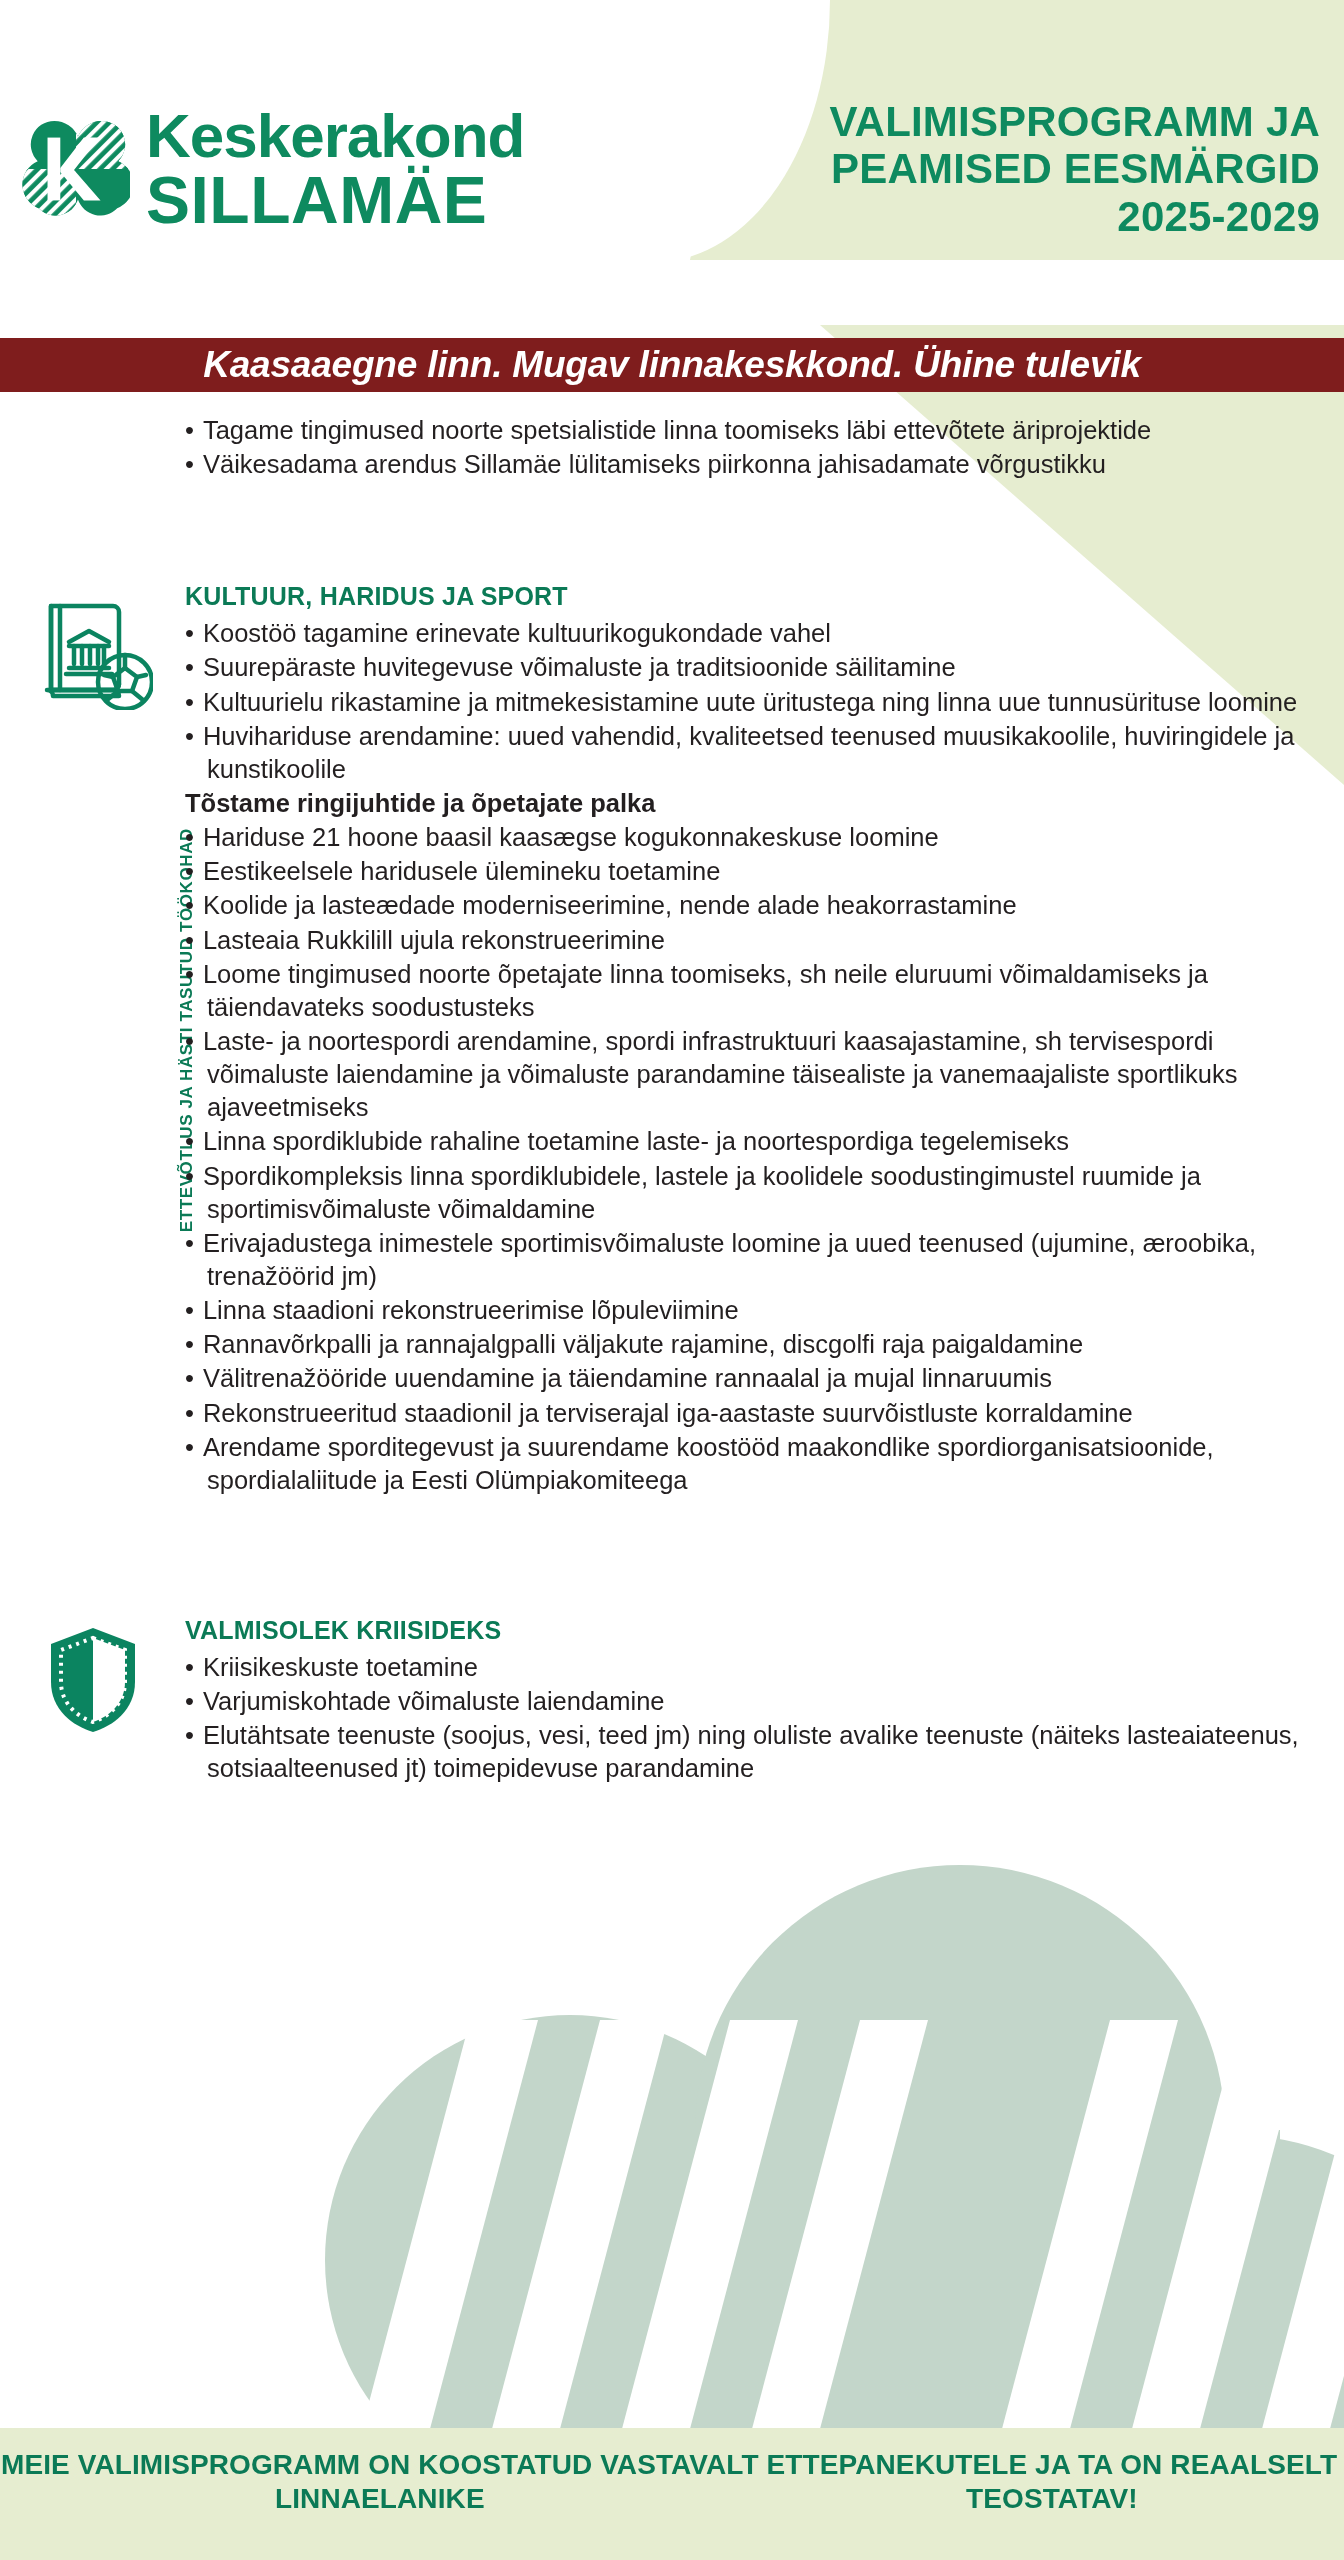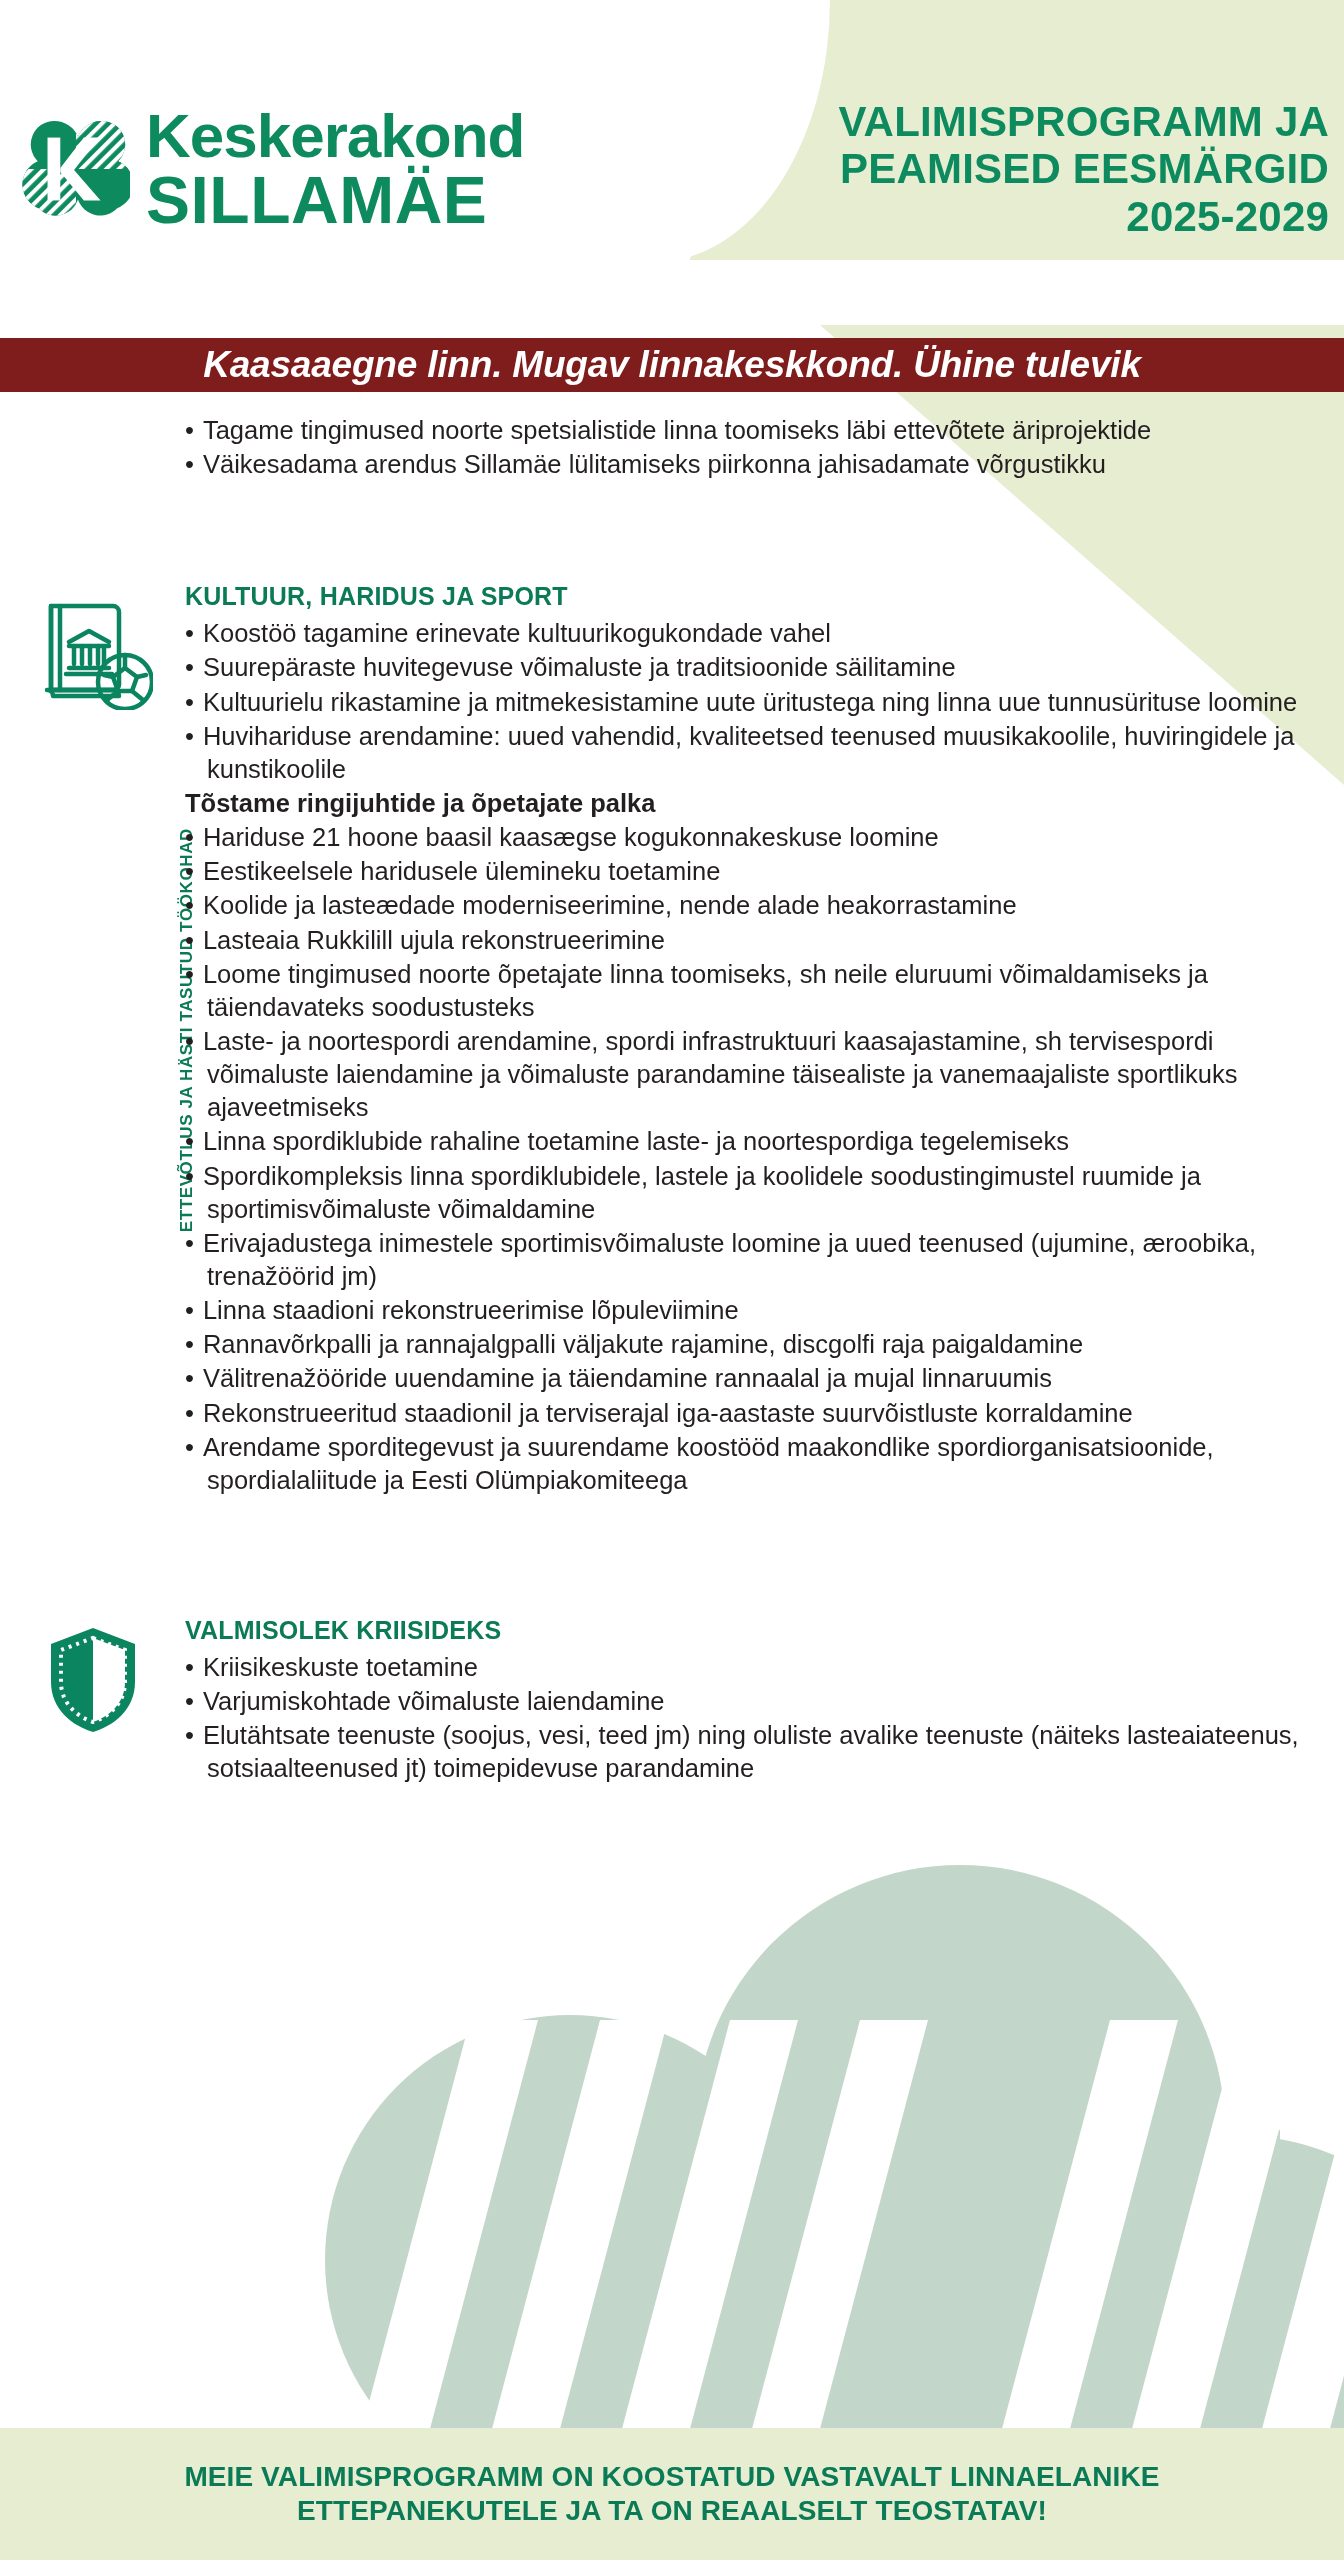"VALIMISPROGRAMM JA" .title-block { padding-right: 15px -> 24px }
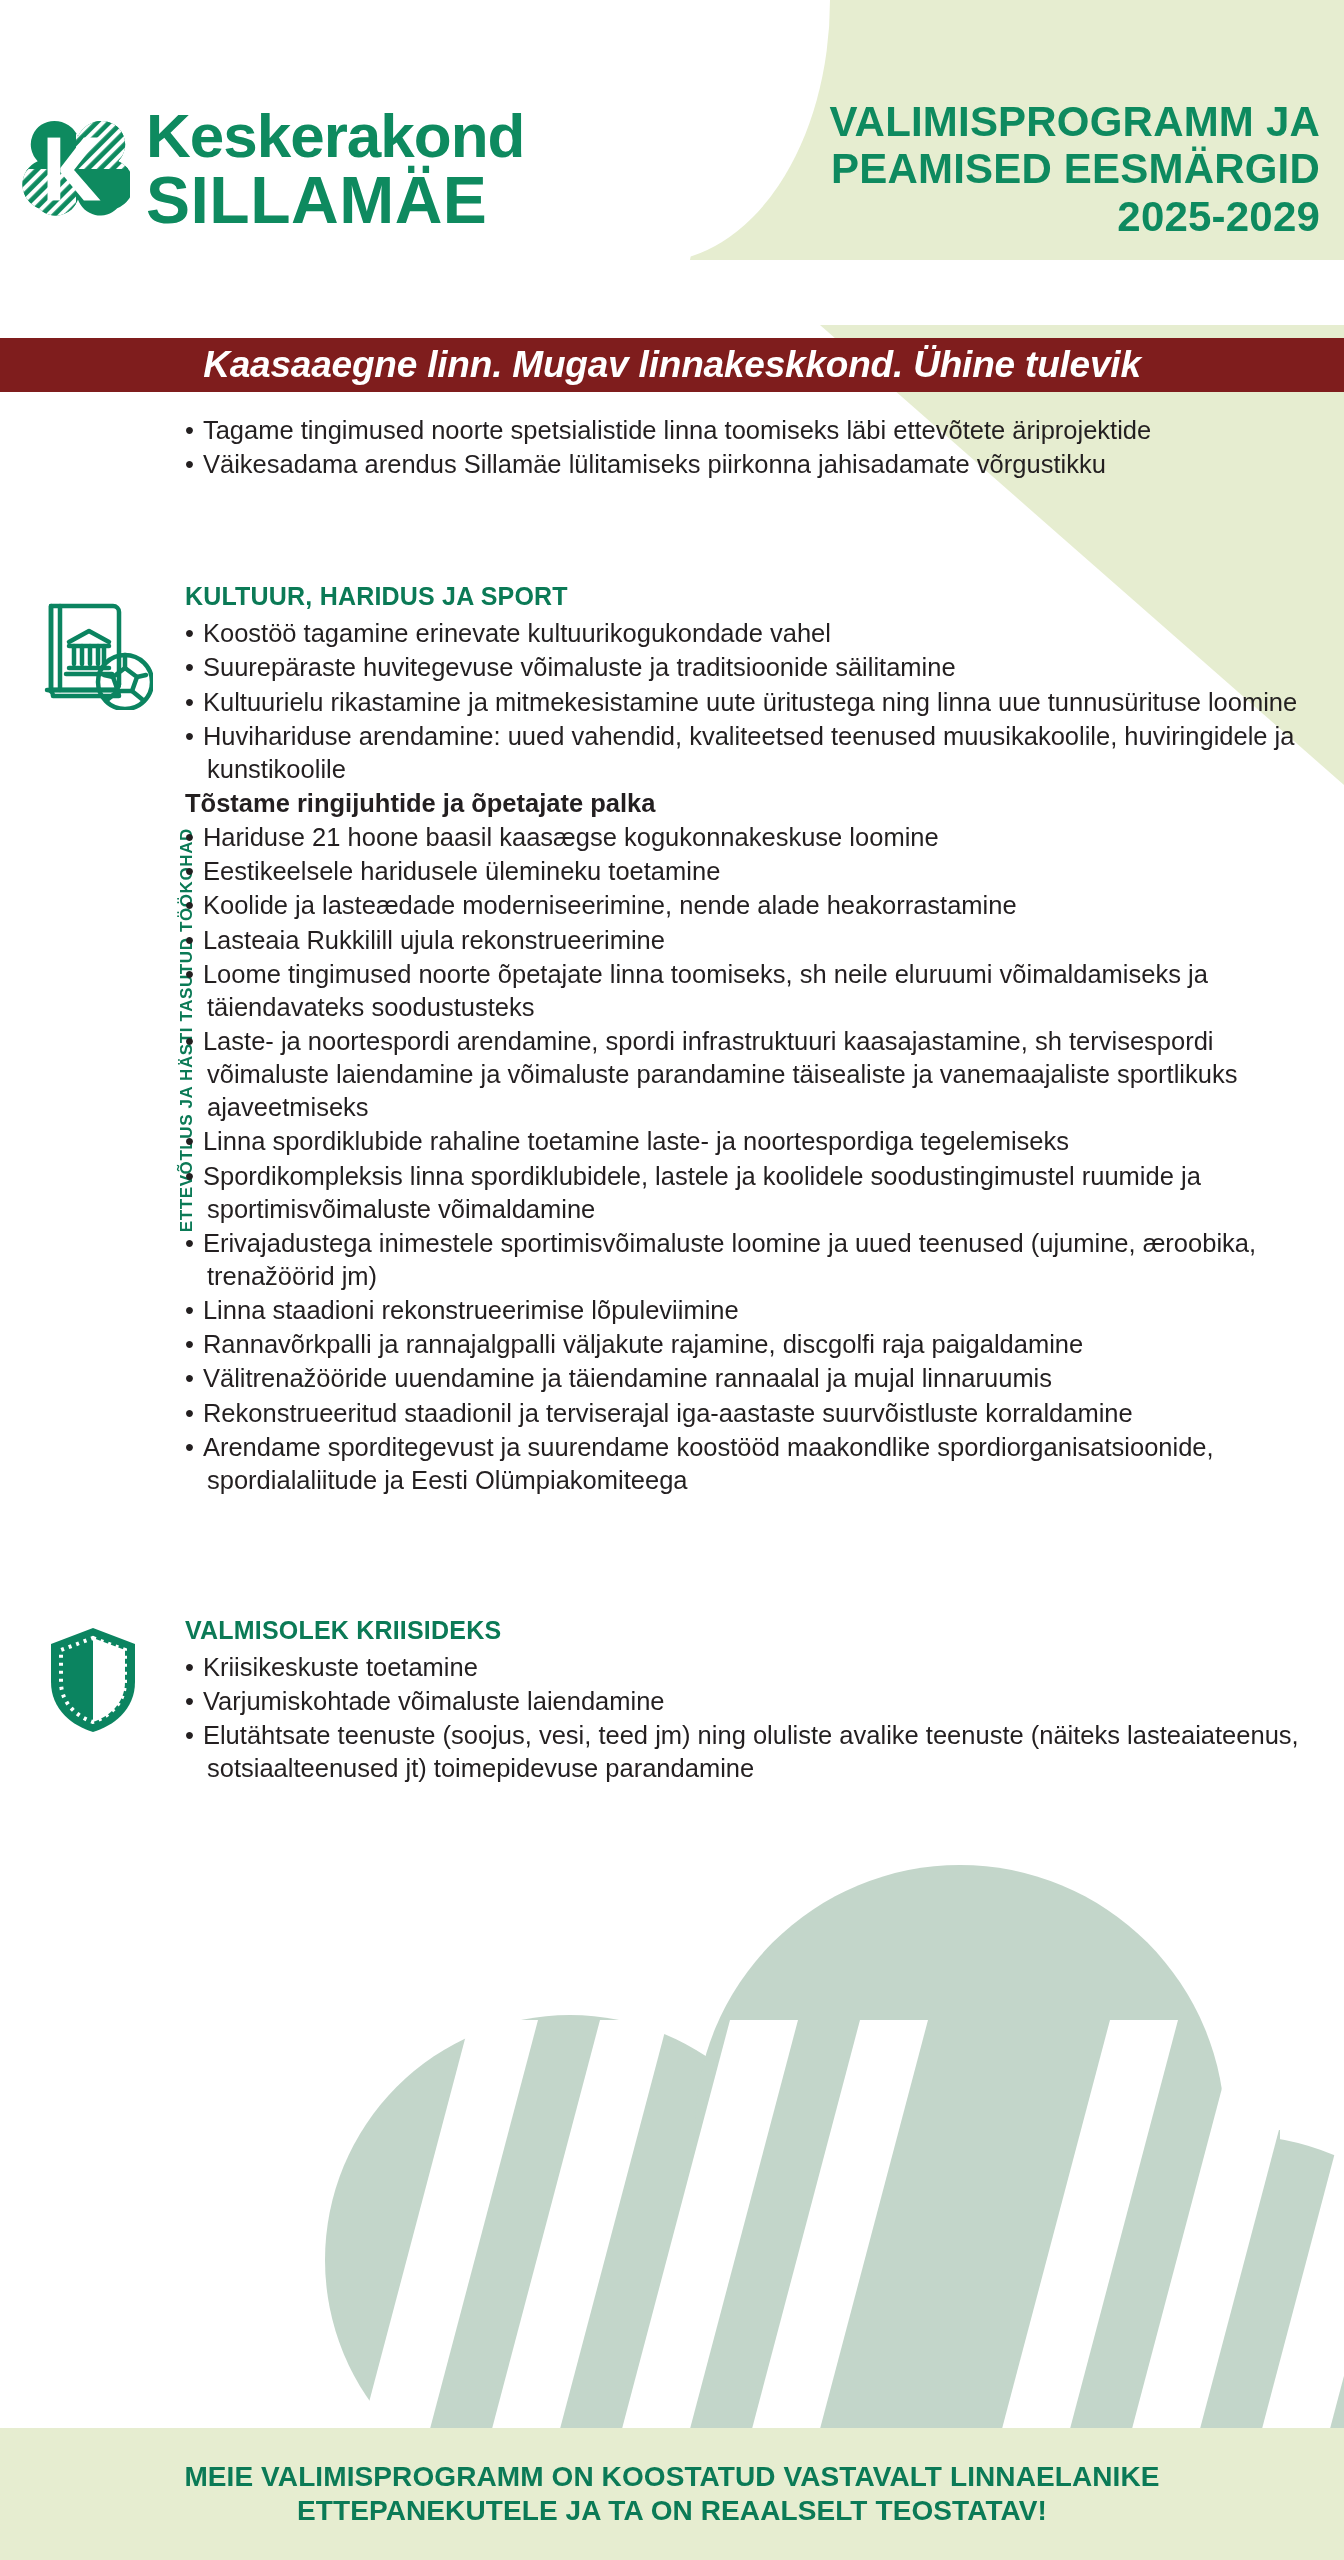"MEIE VALIMISPROGRAMM ON KOOSTATUD" .footer { bottom: 0 -> 12px; flex-direction: column -> row }
